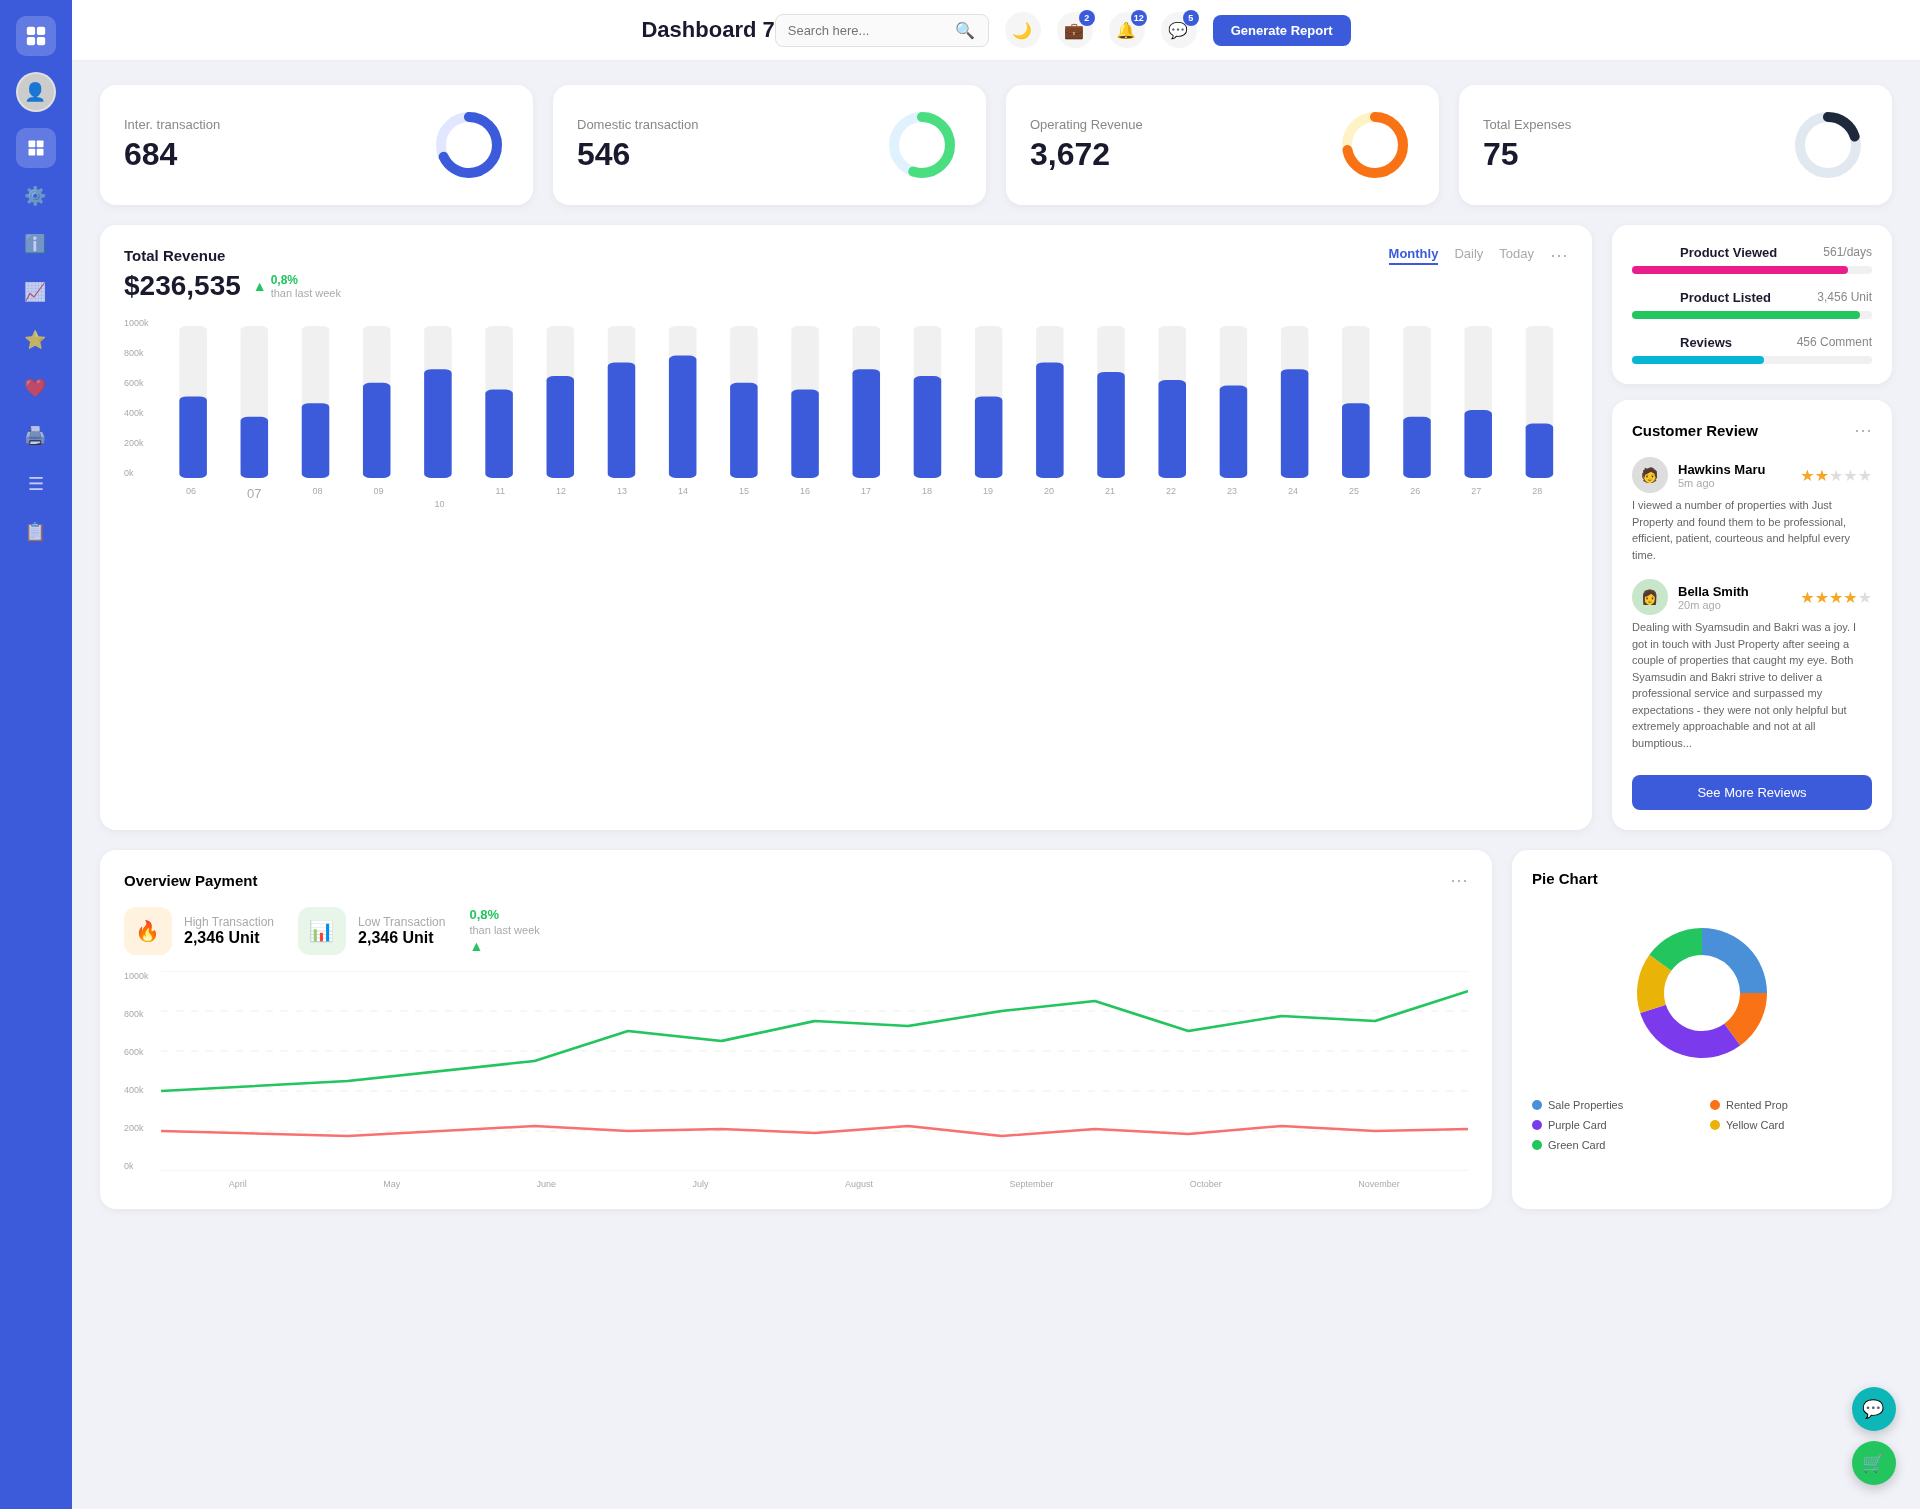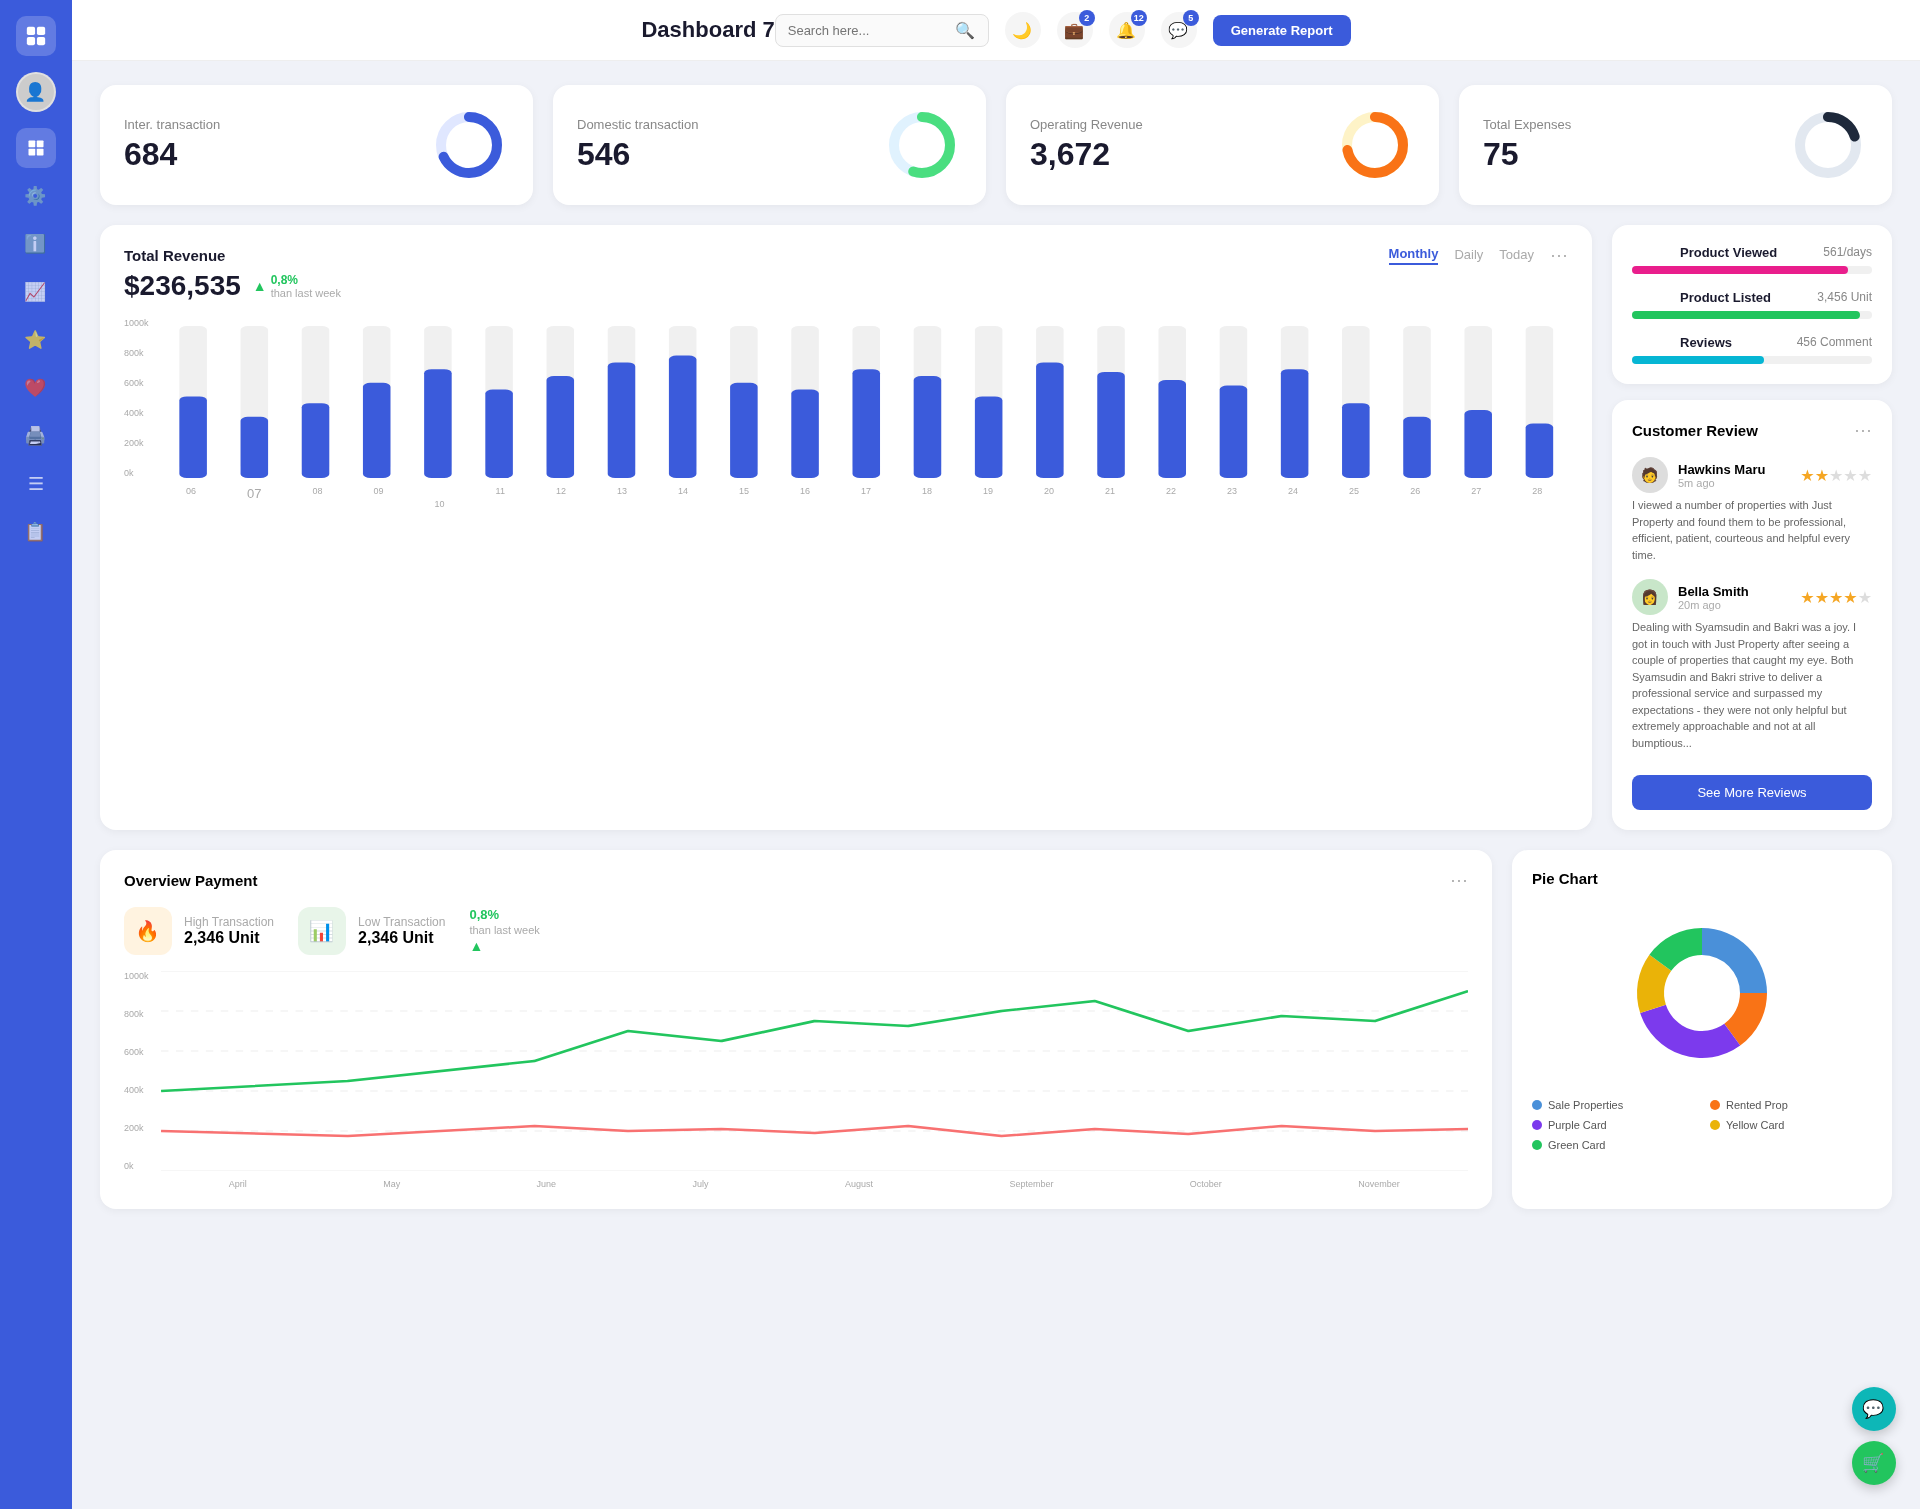"Monthly" .tab-group { align-items: center -> flex-start }
